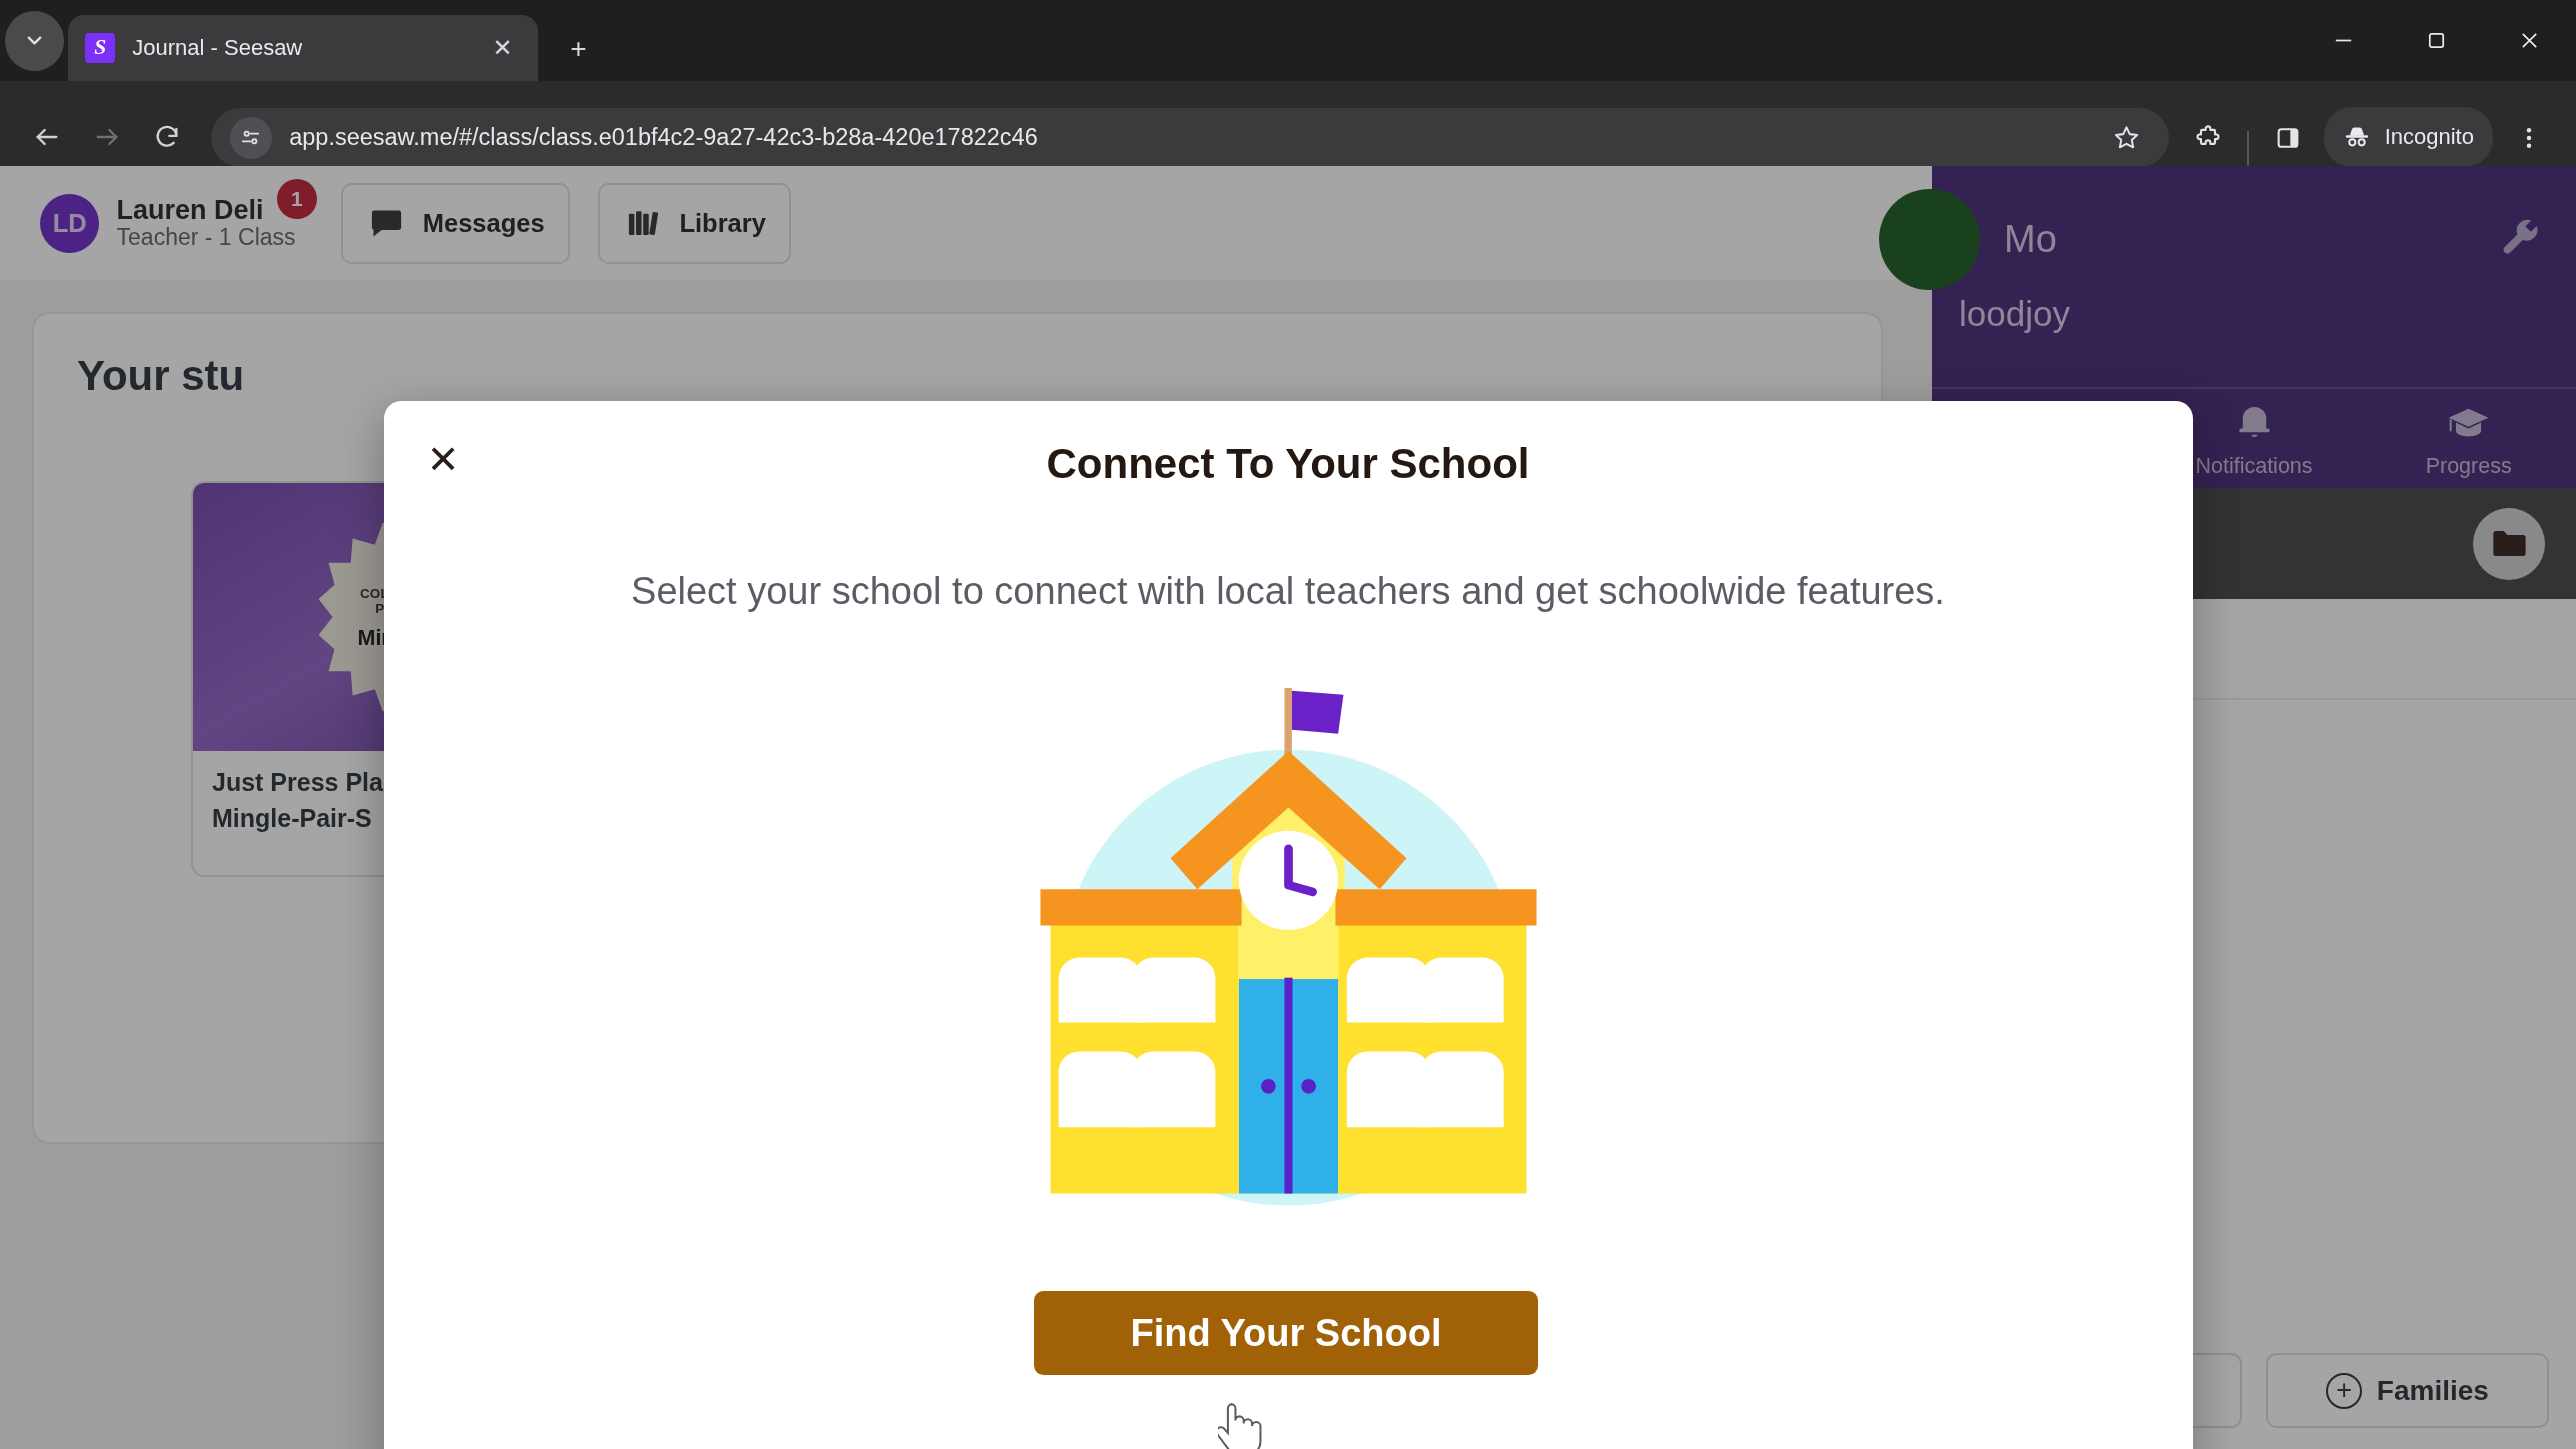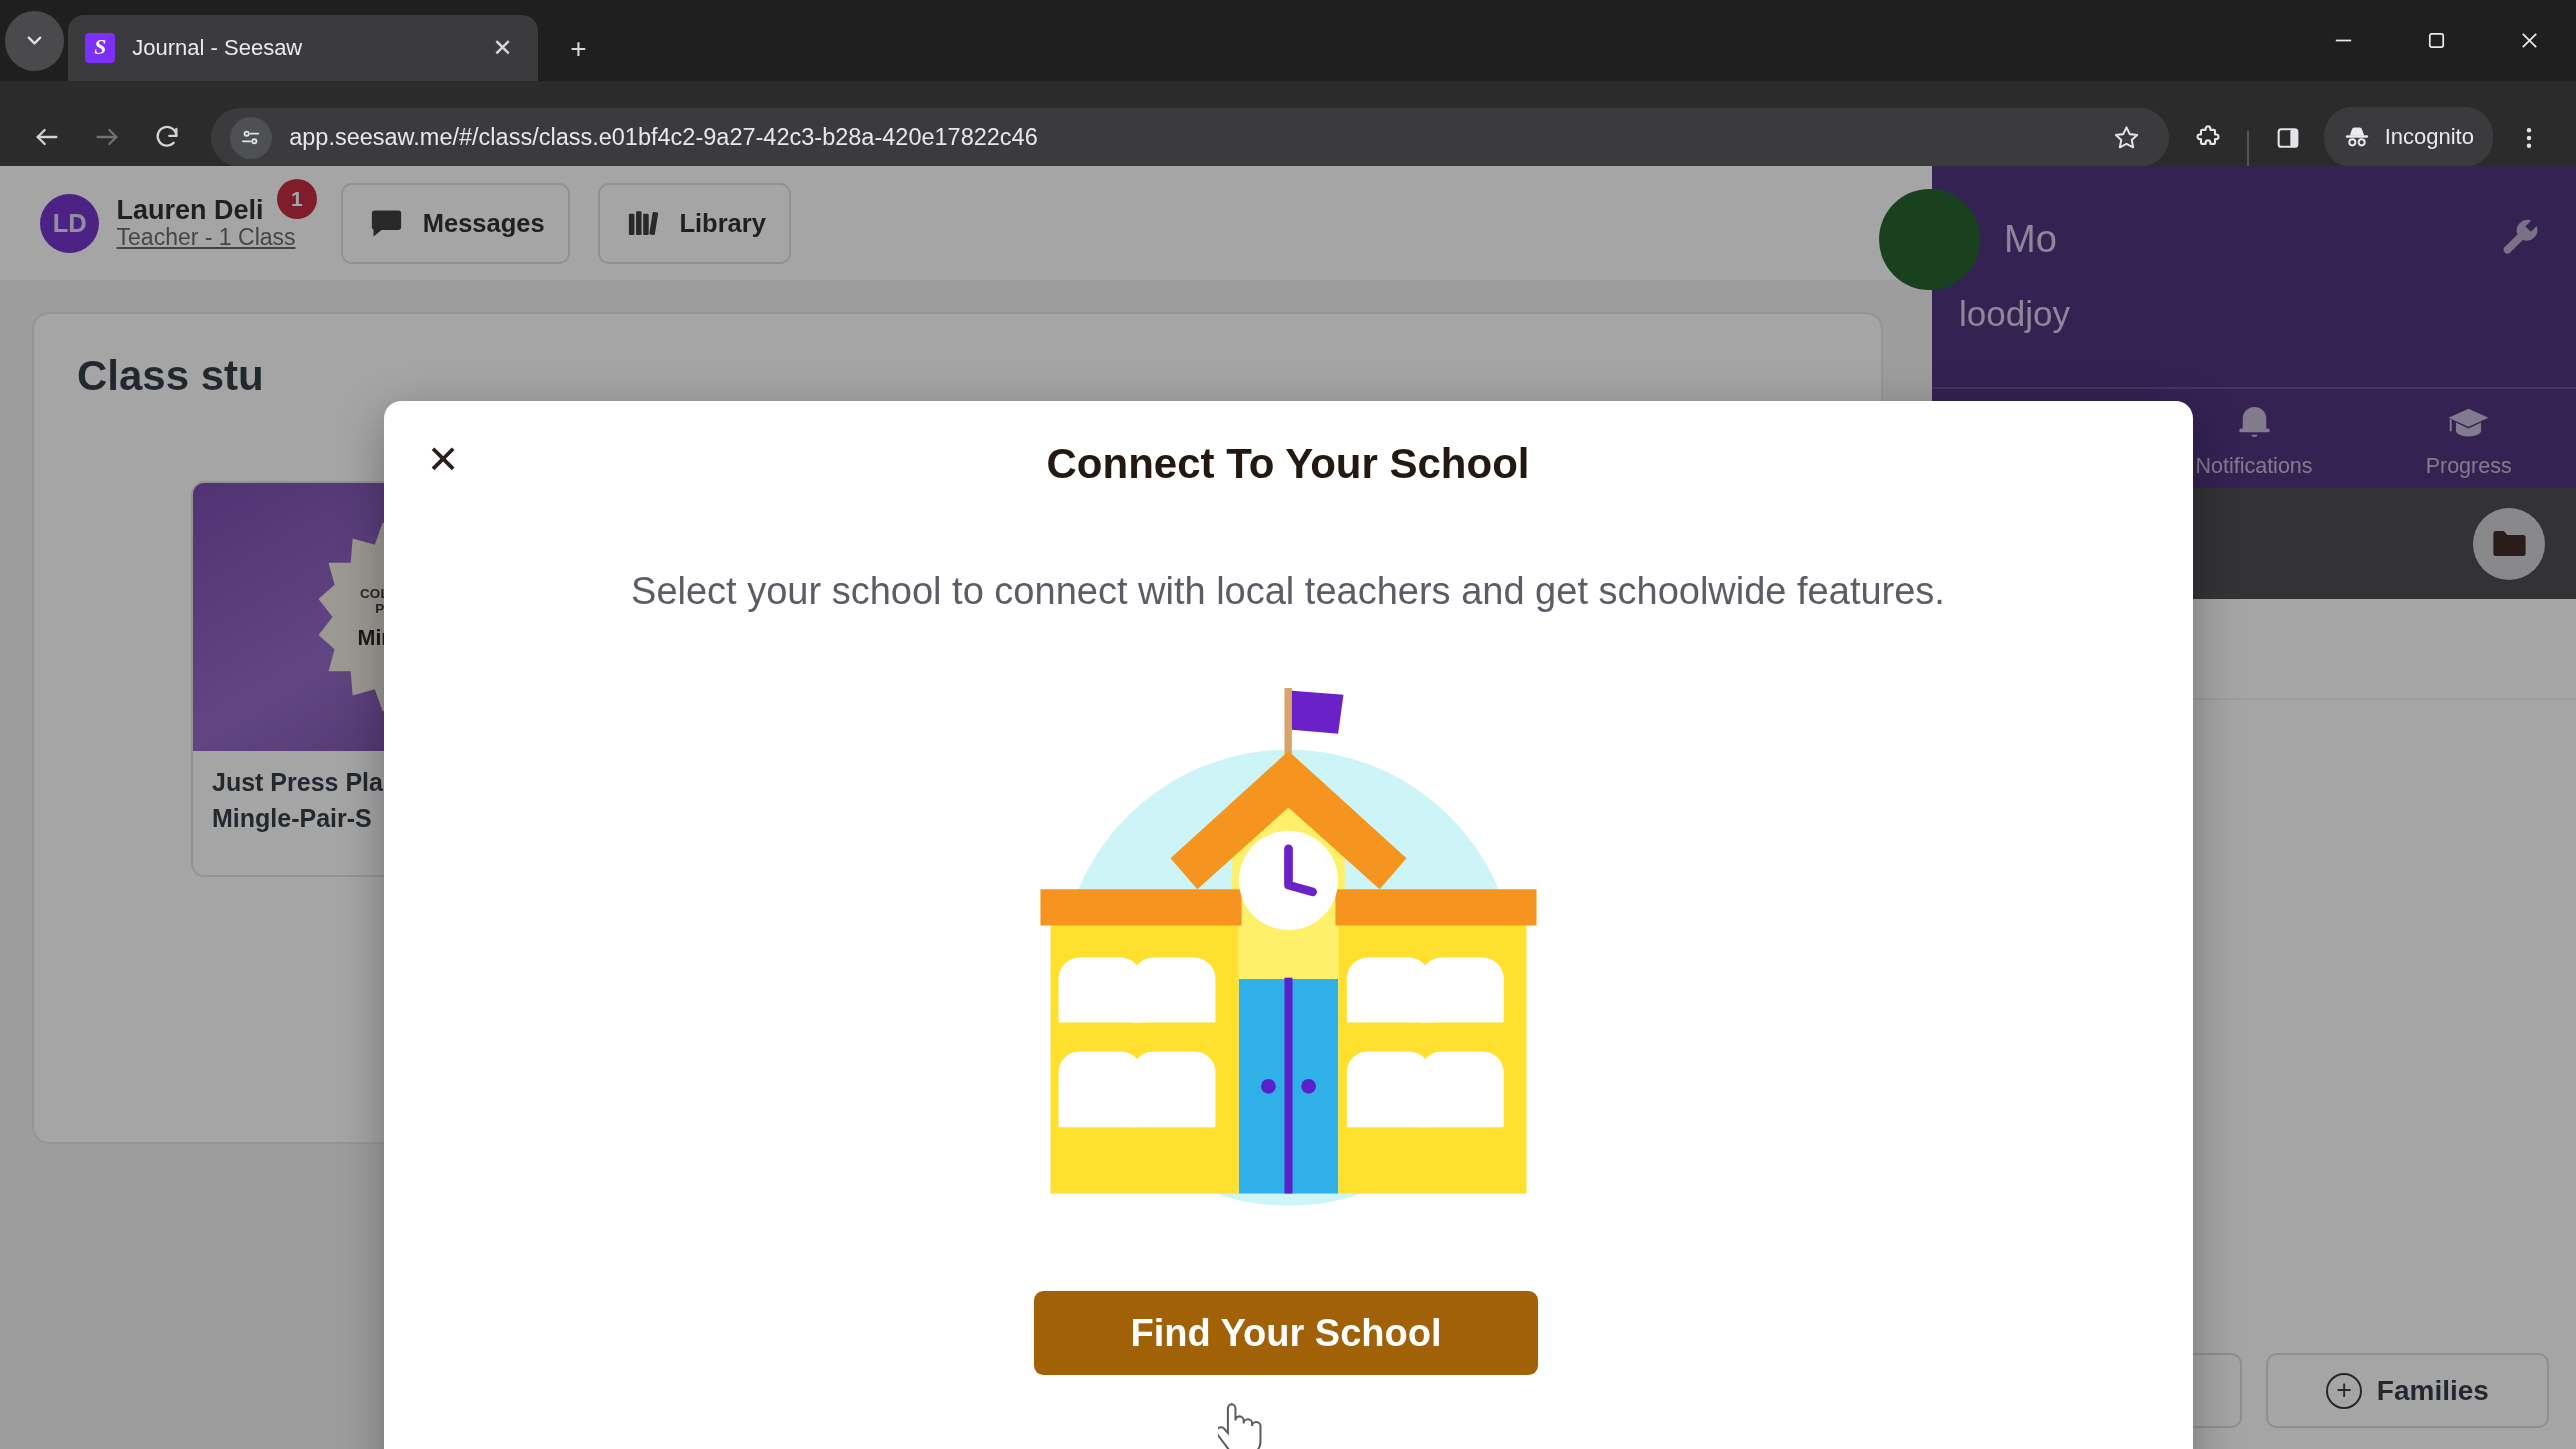"Teacher - 1 Class" .sw-userrole { text-decoration: underline -> none }
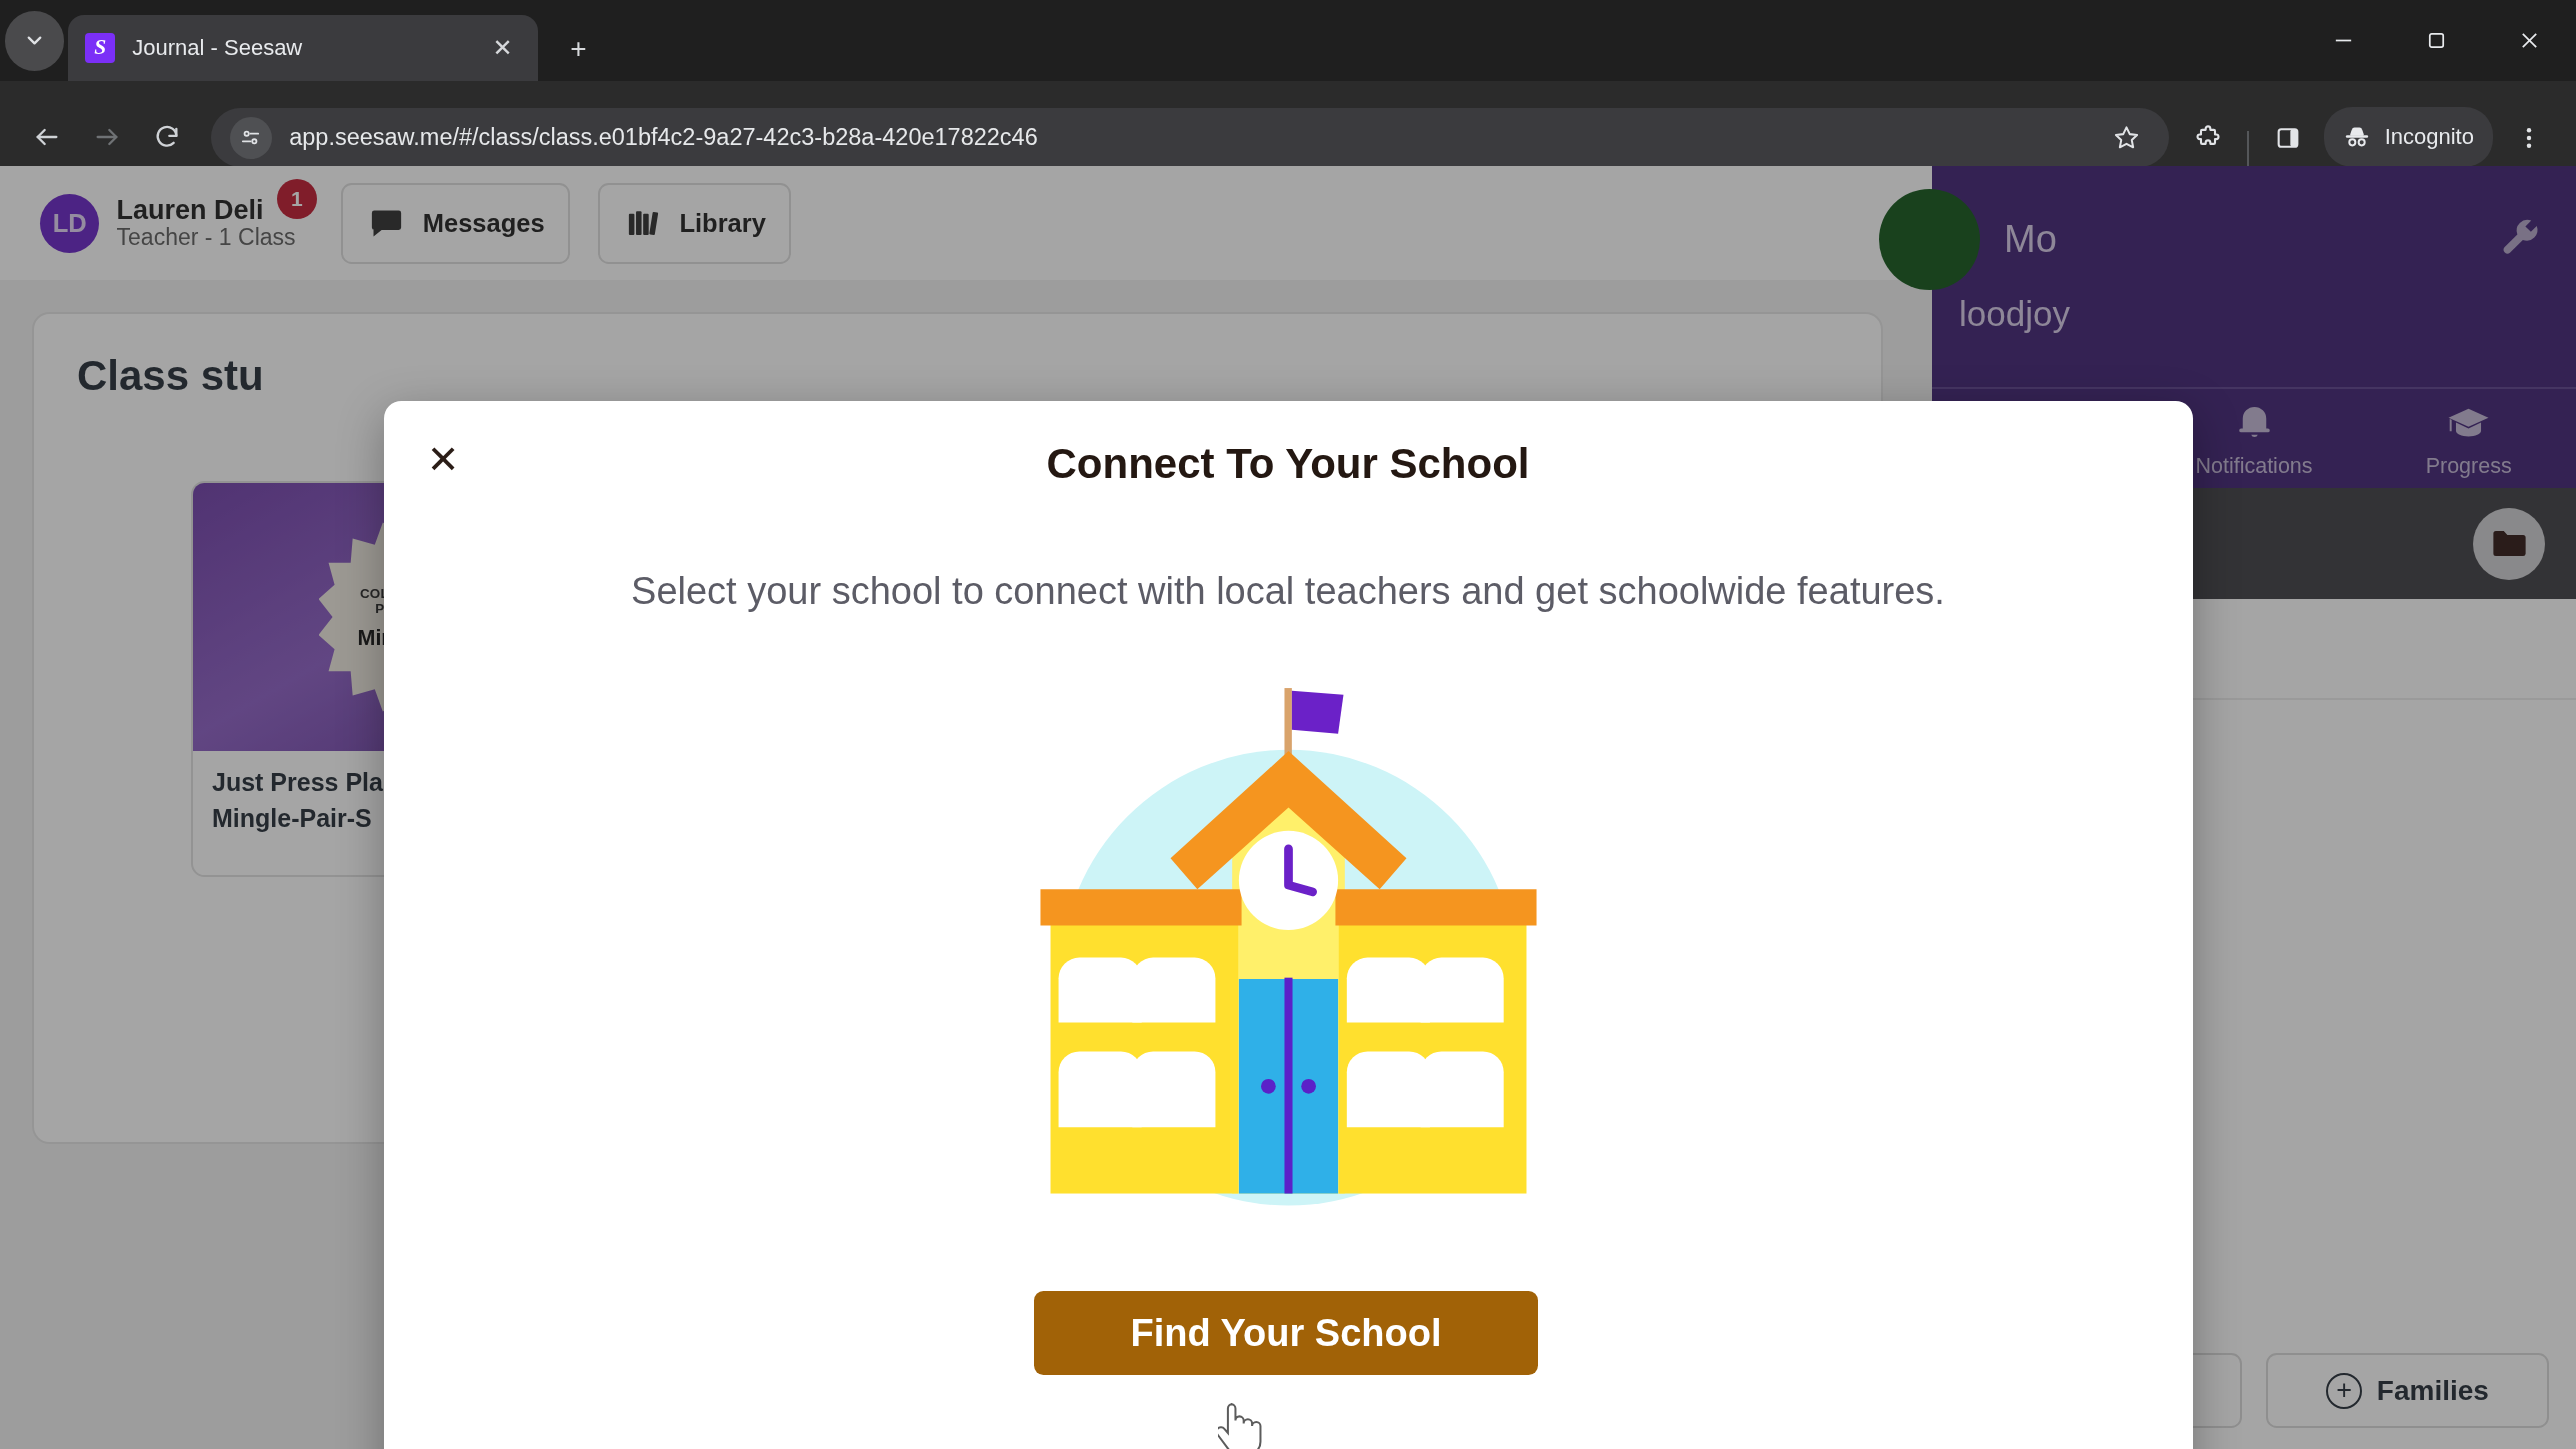"Class stu" div.sw-card-title { text: Class -> Your }
